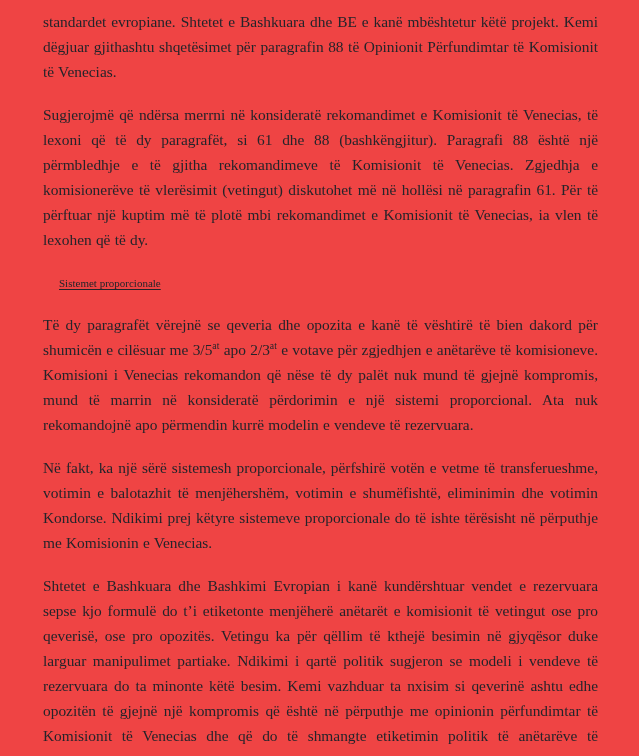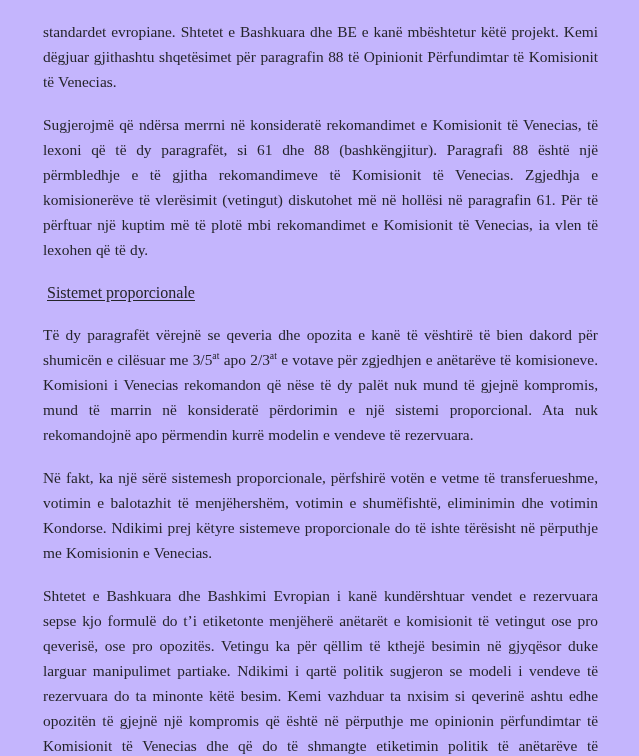"standardet evropiane. Shtetet e" .page { background: #c4b5fd -> #ef4444; padding: 20px 41px 0 43px -> 10px 41px 0 43px }
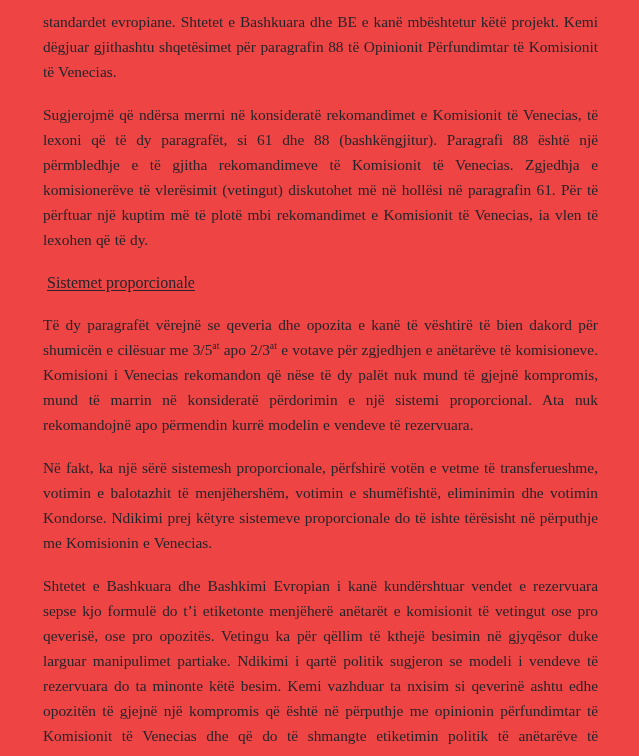"Sistemet proporcionale" .section-heading { font-size: 16px -> 11px; margin: 0 0 17px 4px -> 0 0 17px 16px }
